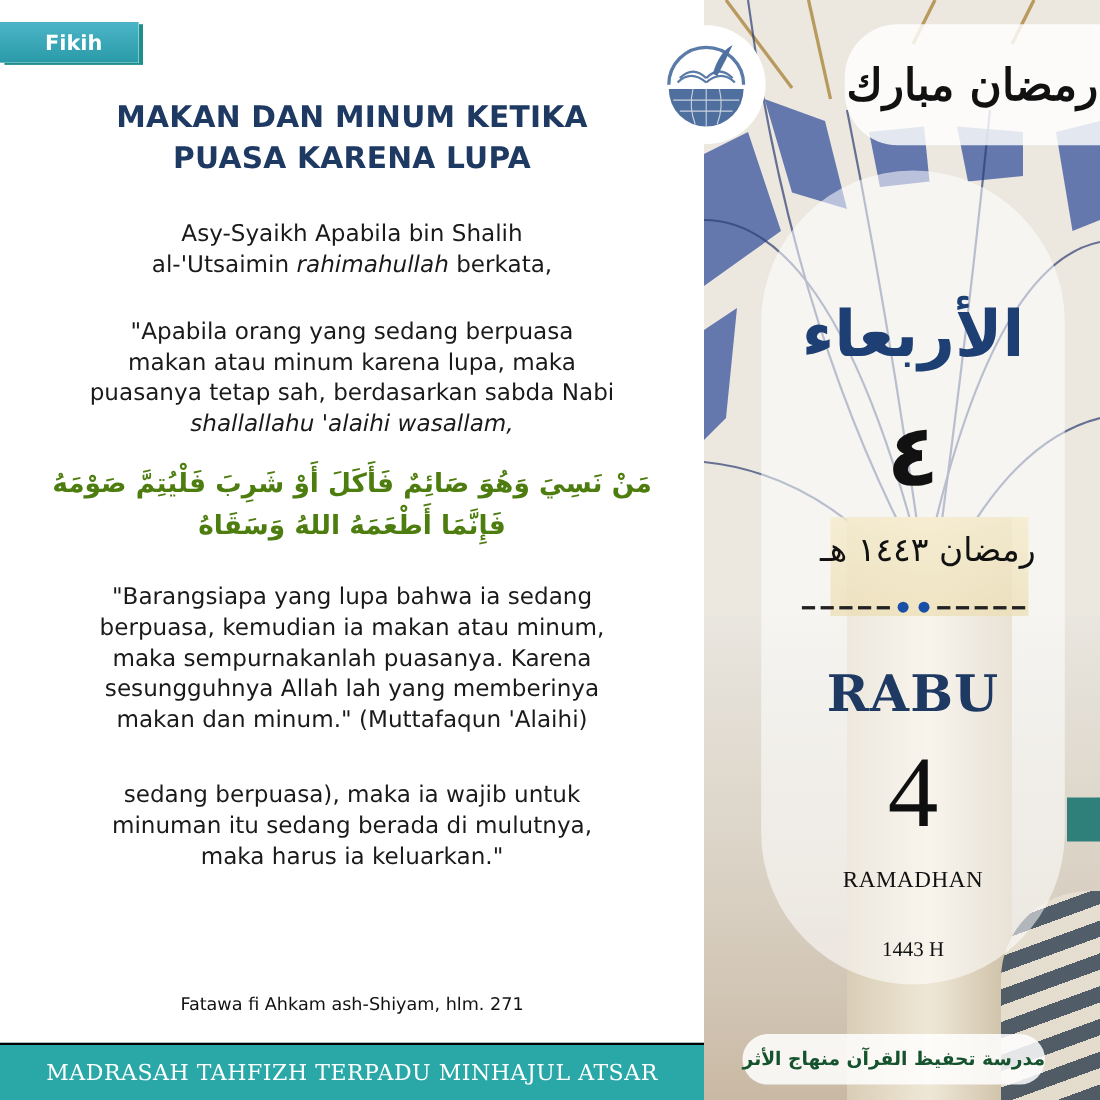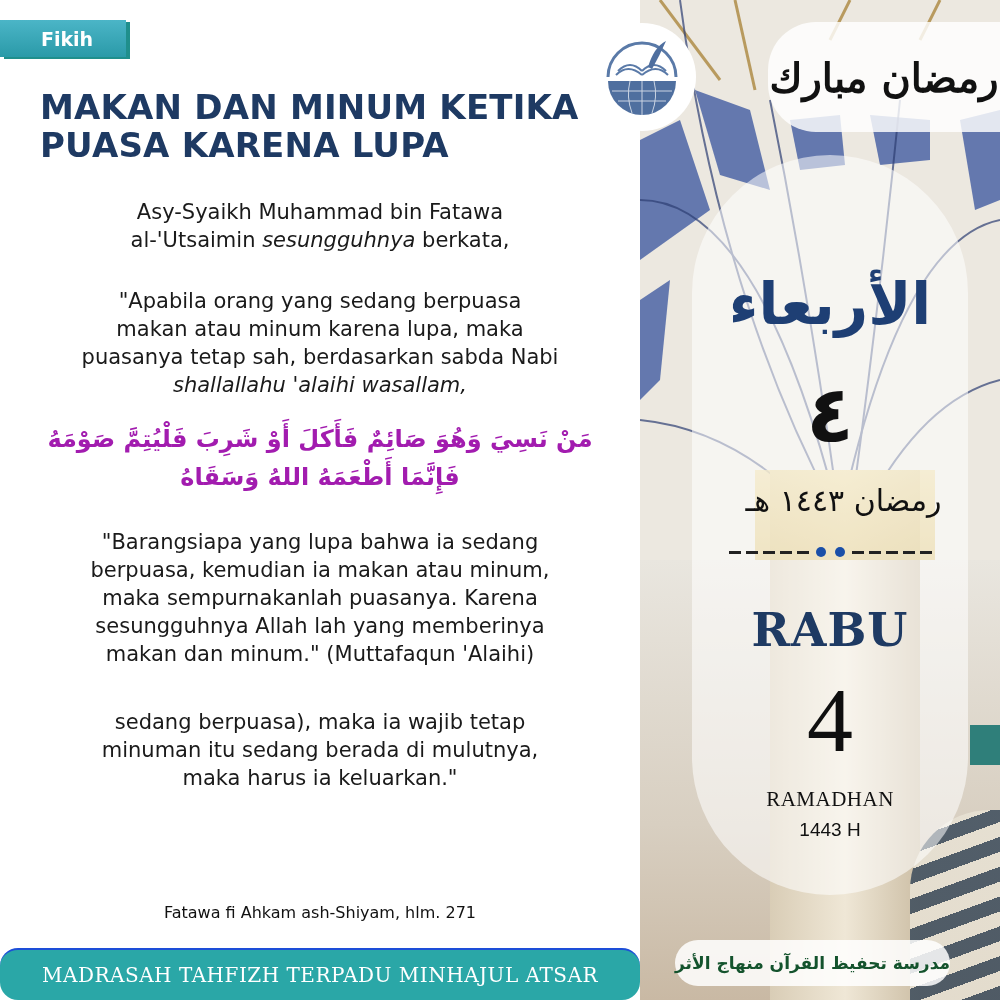"MAKAN DAN MINUM KETIKA" .title { font-size: 34px -> 27px; text-align: none -> center }
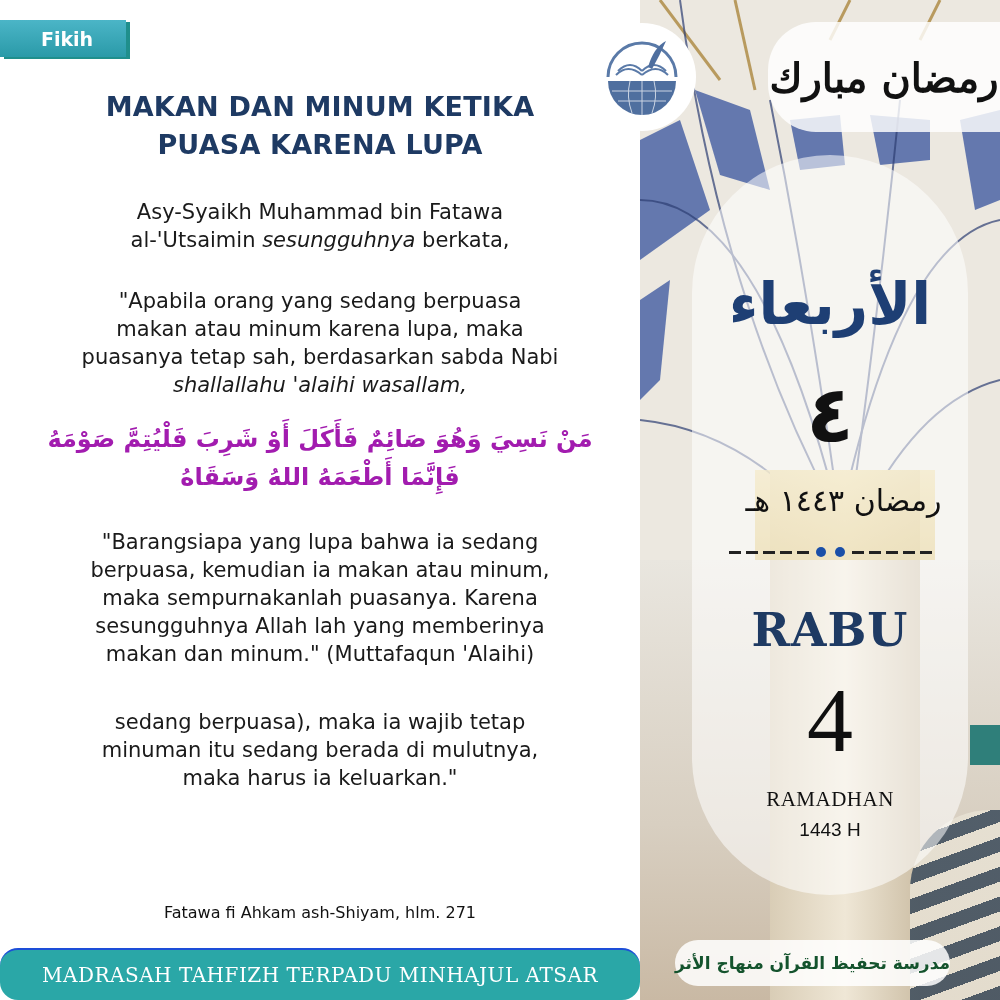"Asy-Syaikh Muhammad bin Fatawa" div { text: Muhammad bin Fatawa -> Apabila bin Shalih }
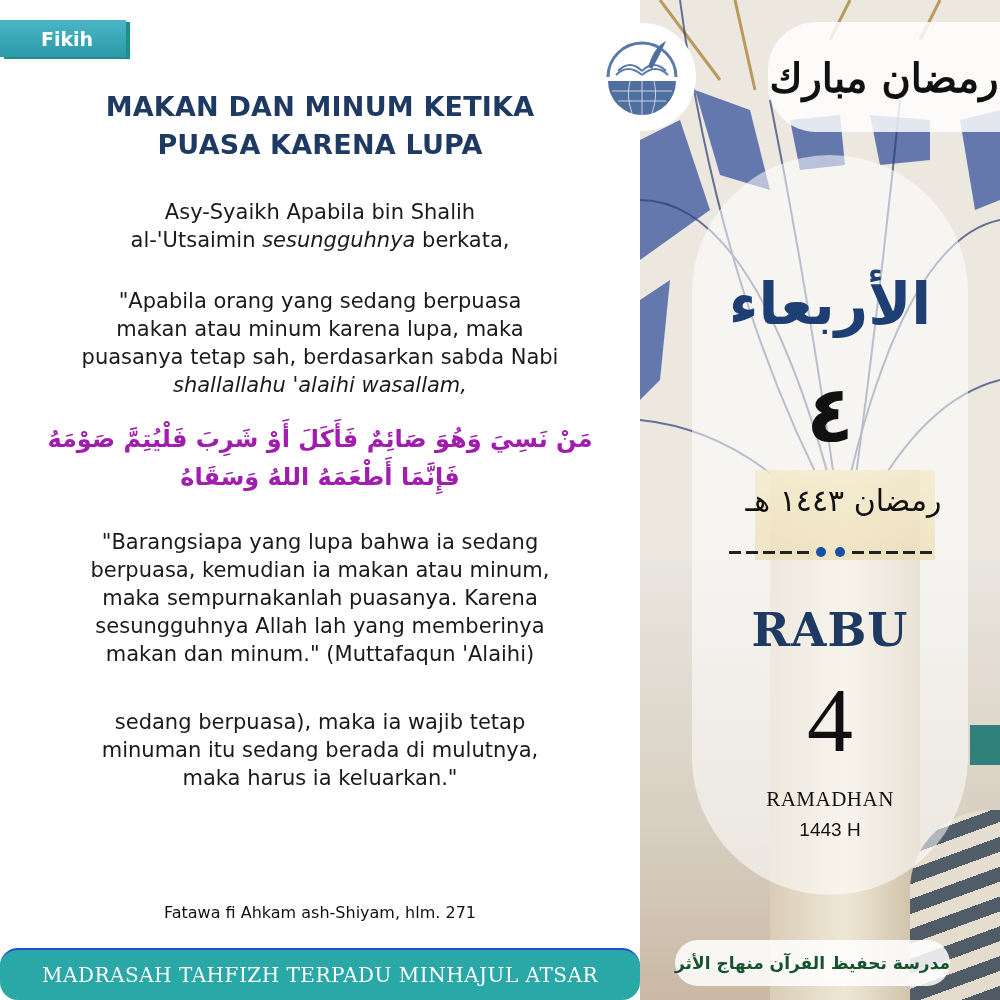"sesungguhnya" em { text: sesungguhnya -> rahimahullah }
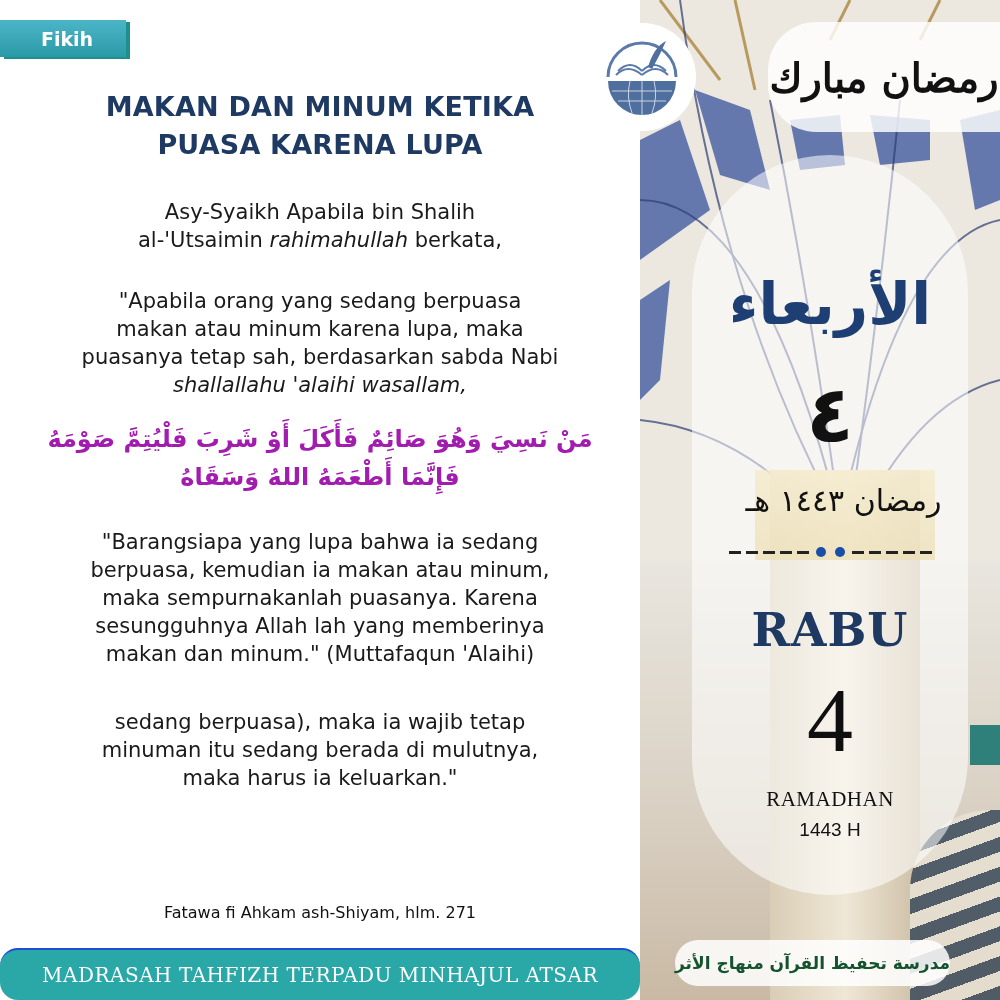"مَنْ نَسِيَ وَهُوَ صَائِمٌ فَأَكَلَ" .arabic-hadith { color: #a21caf -> #4d7c0f }
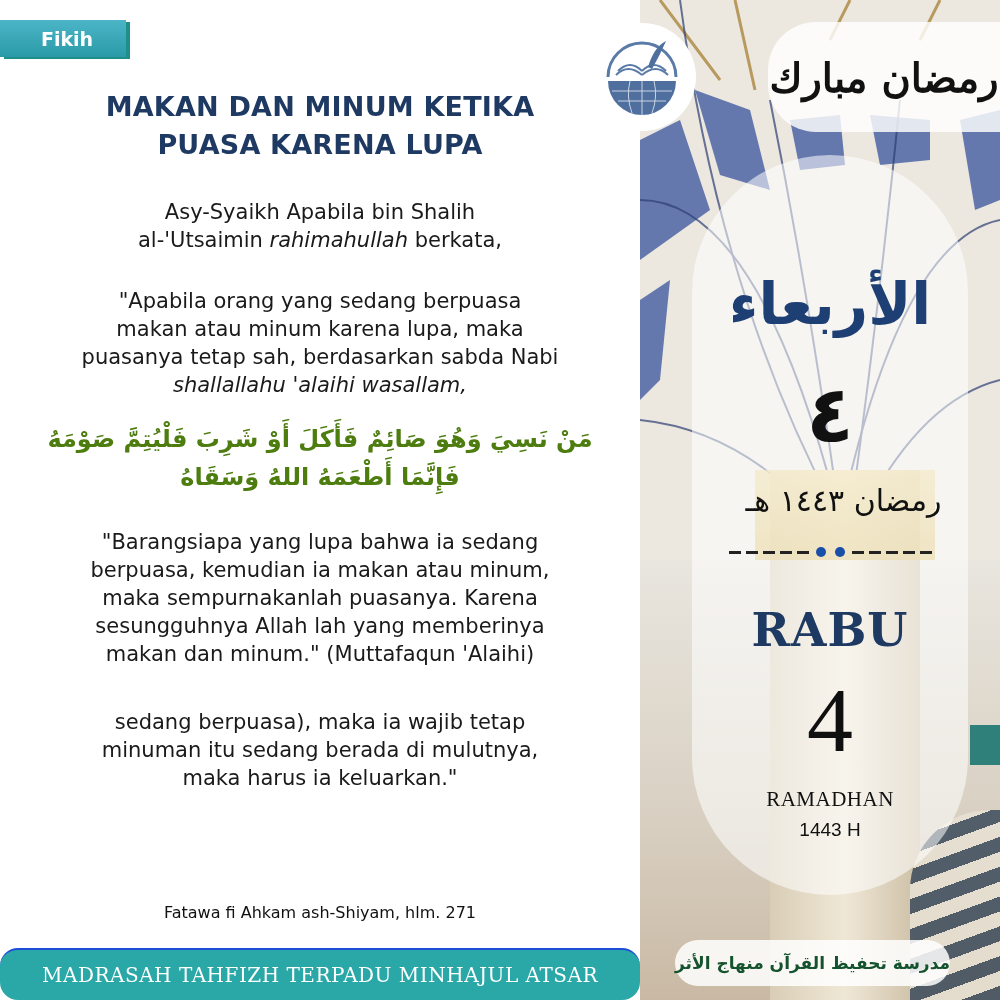"sedang berpuasa), maka ia wajib" div { text: tetap -> untuk }
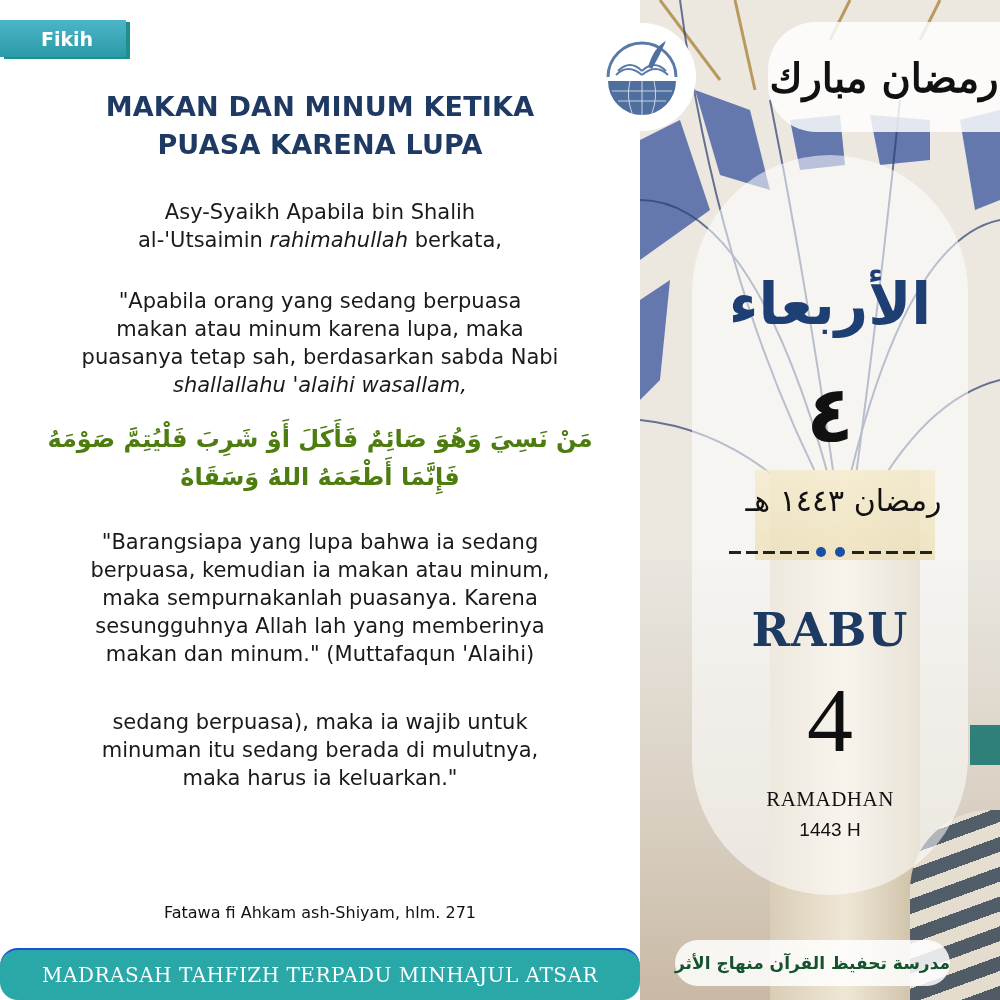"1443 H" .year-latin { font-family: Liberation Sans, sans-serif -> Liberation Serif, serif; top: 664px -> 698px }
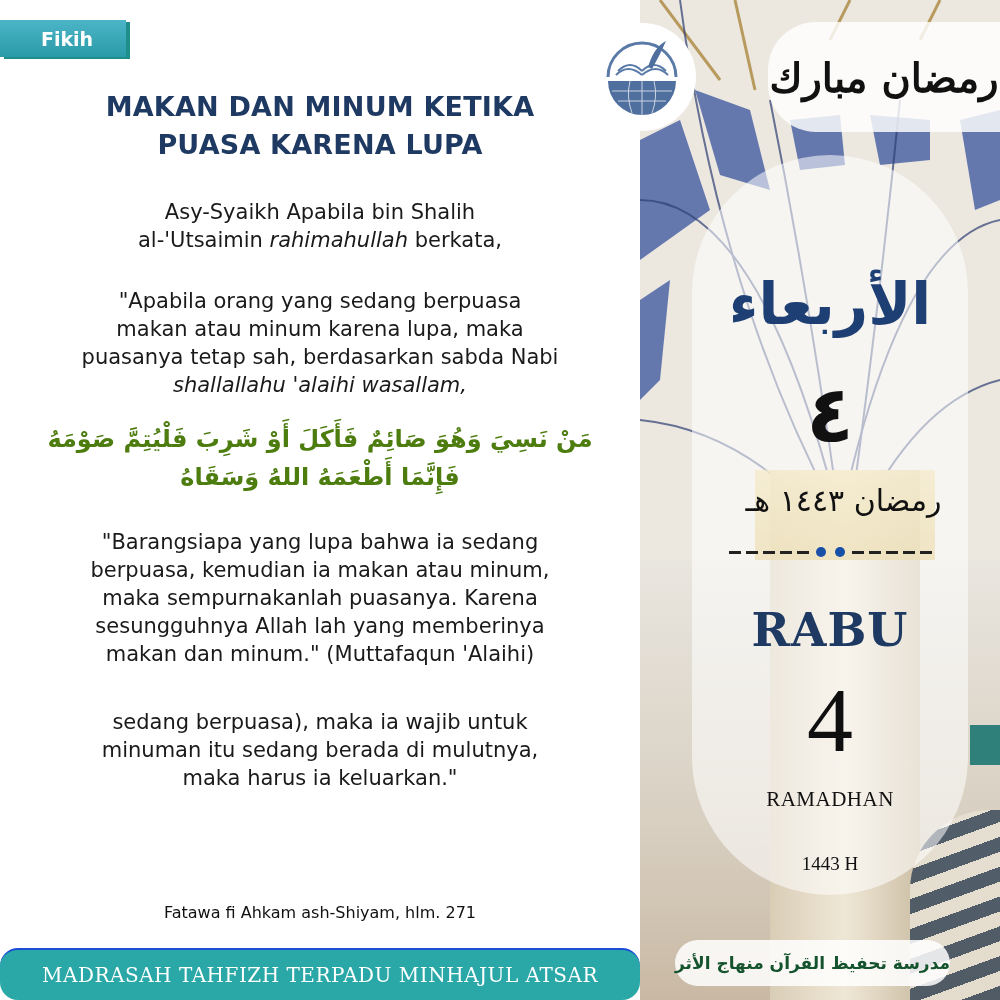"MADRASAH TAHFIZH TERPADU MINHAJUL ATSAR" .footer-bar { border-radius: 18px -> none; border-top: 2px solid #1d4ed8 -> 2px solid #000000 }
